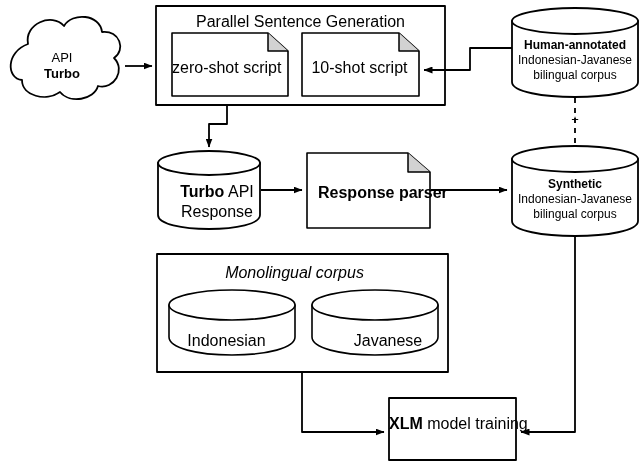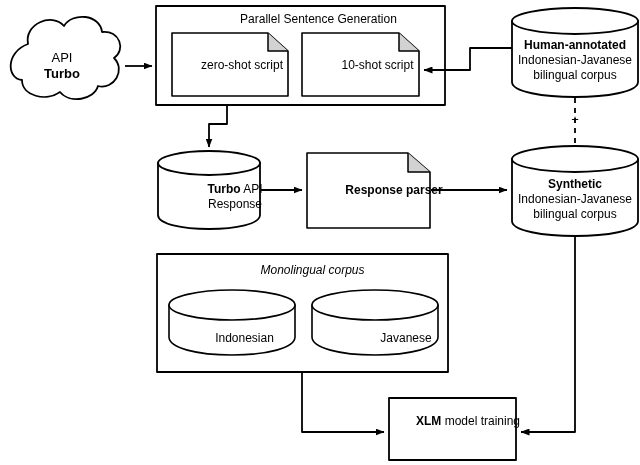"Parallel Sentence Generation" .lbl-12 { font-size: 12px -> 16px; margin-left: 18px -> none }
